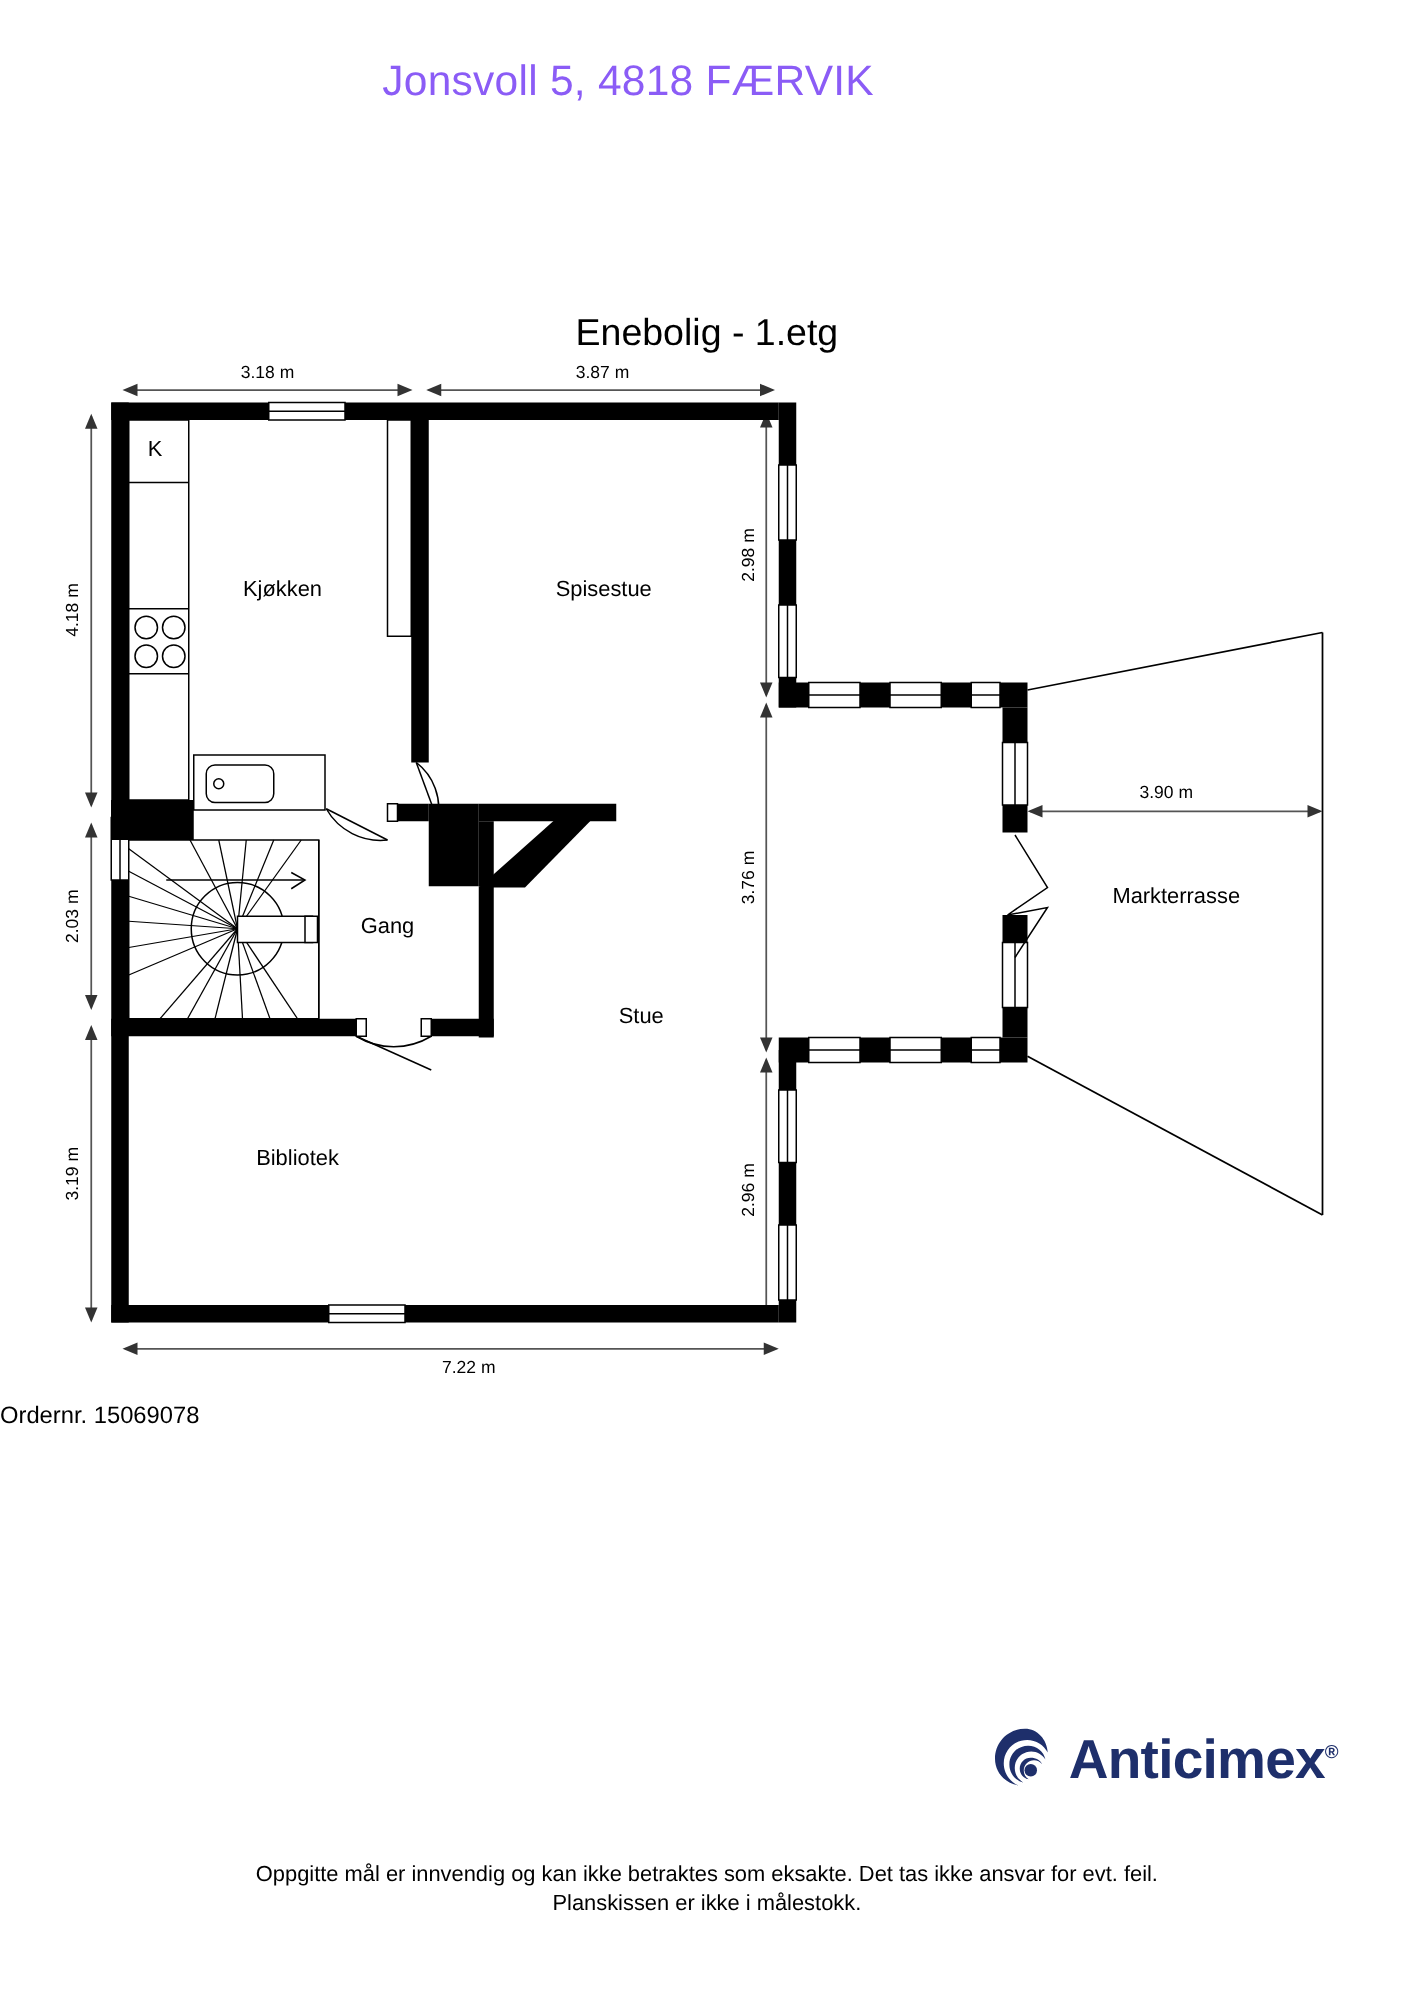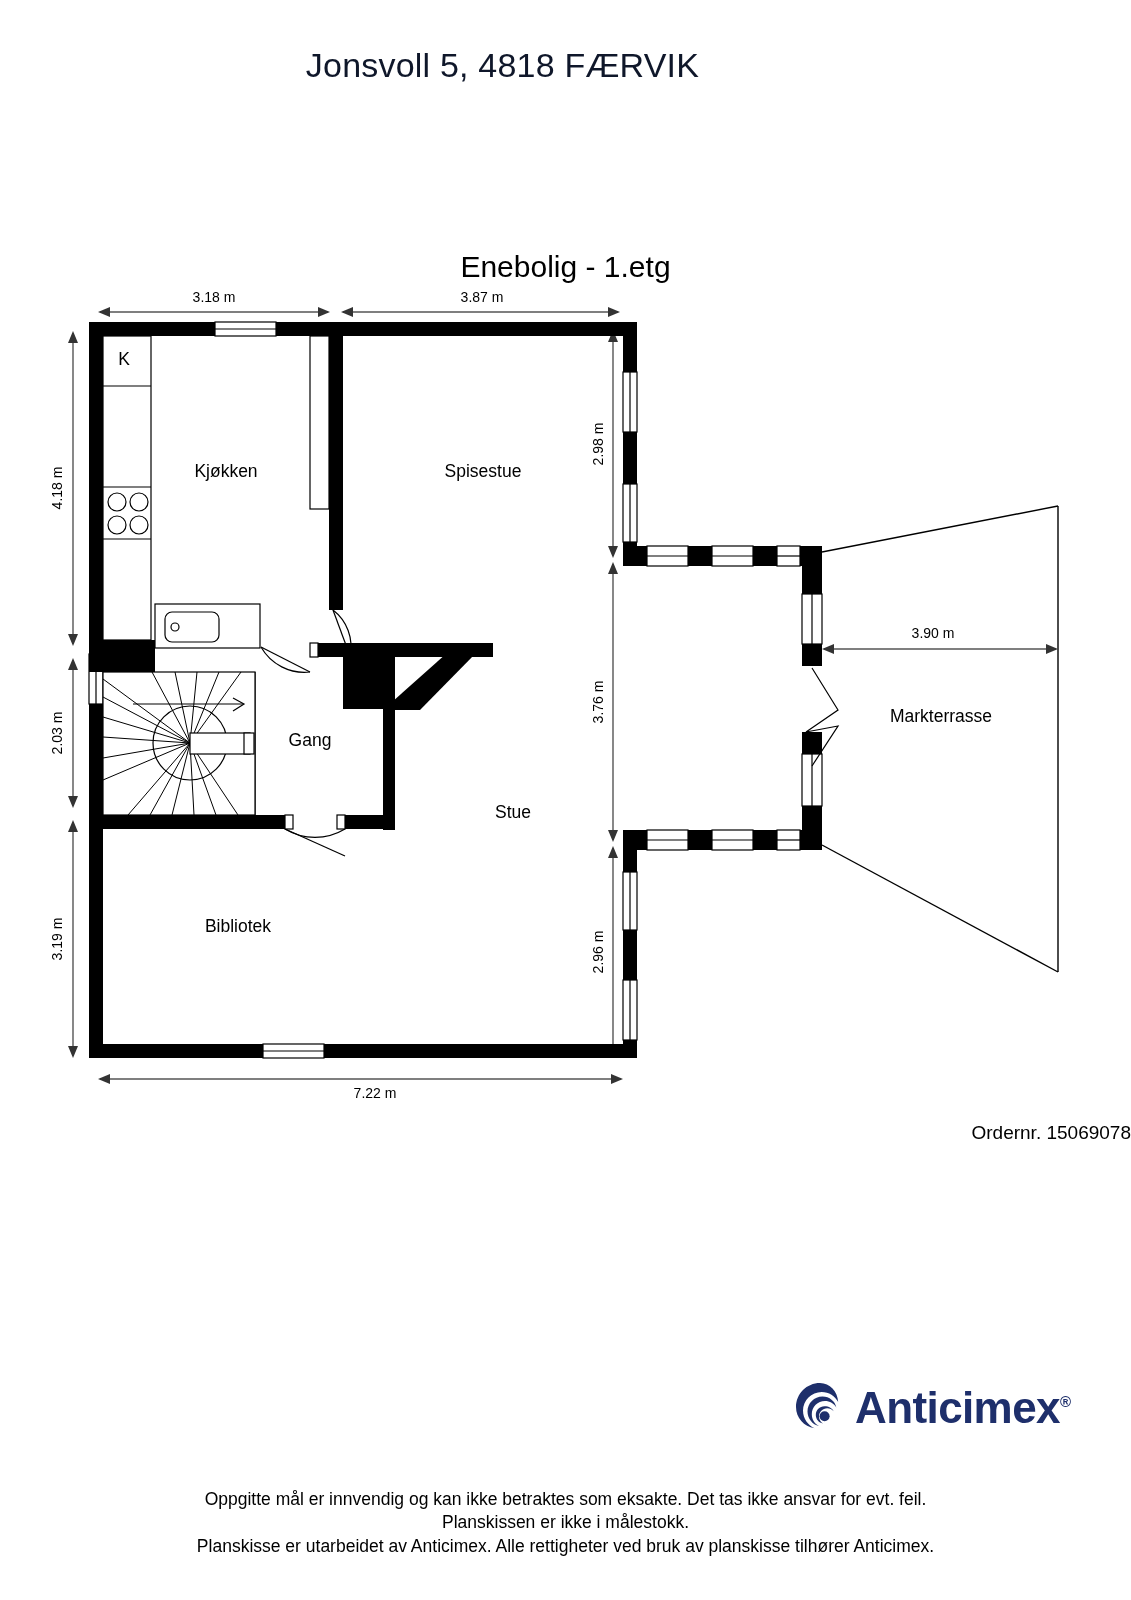"Jonsvoll 5, 4818 FÆRVIK" #doc-title { color: #0f172a -> #8b5cf6 }
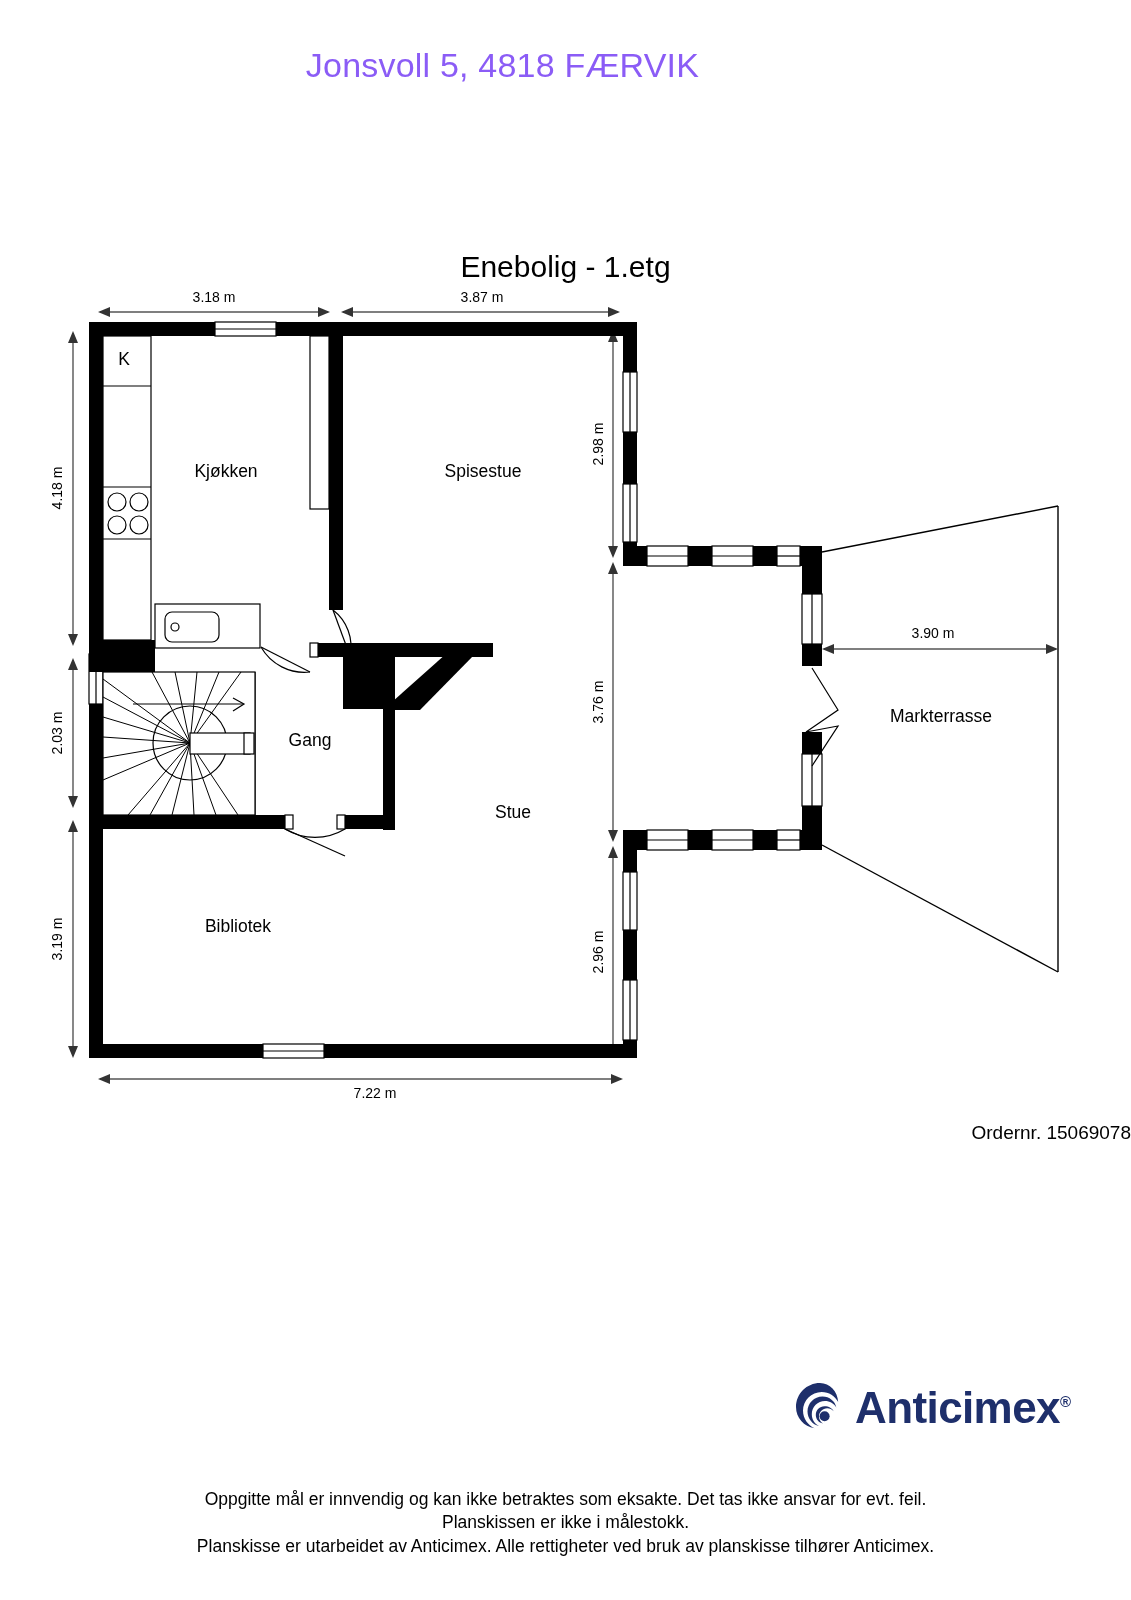"Ordernr. 15069078" #order-no { text-align: right -> left }
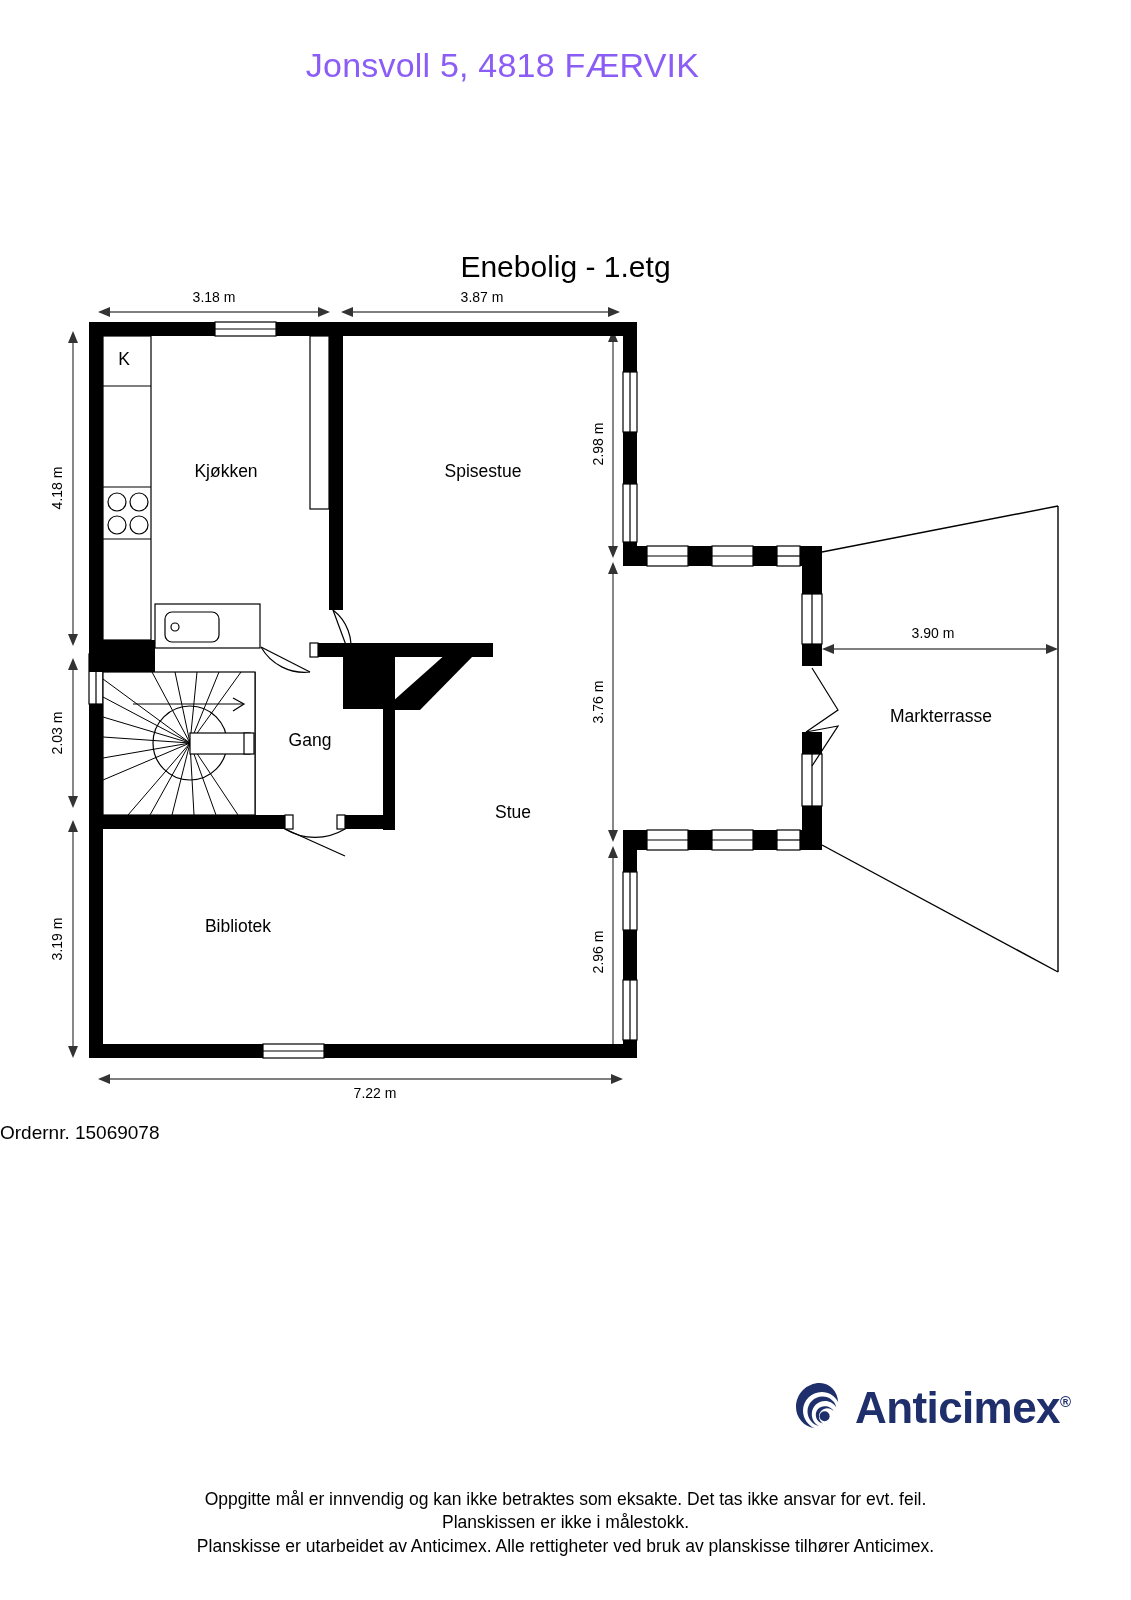"Planskisse er utarbeidet av Anticimex." div { html: <div>Planskisse er utarbeidet av Anticimex. Alle rettigheter ved bruk av planskisse tilhører Anticimex.</div> -> none }
